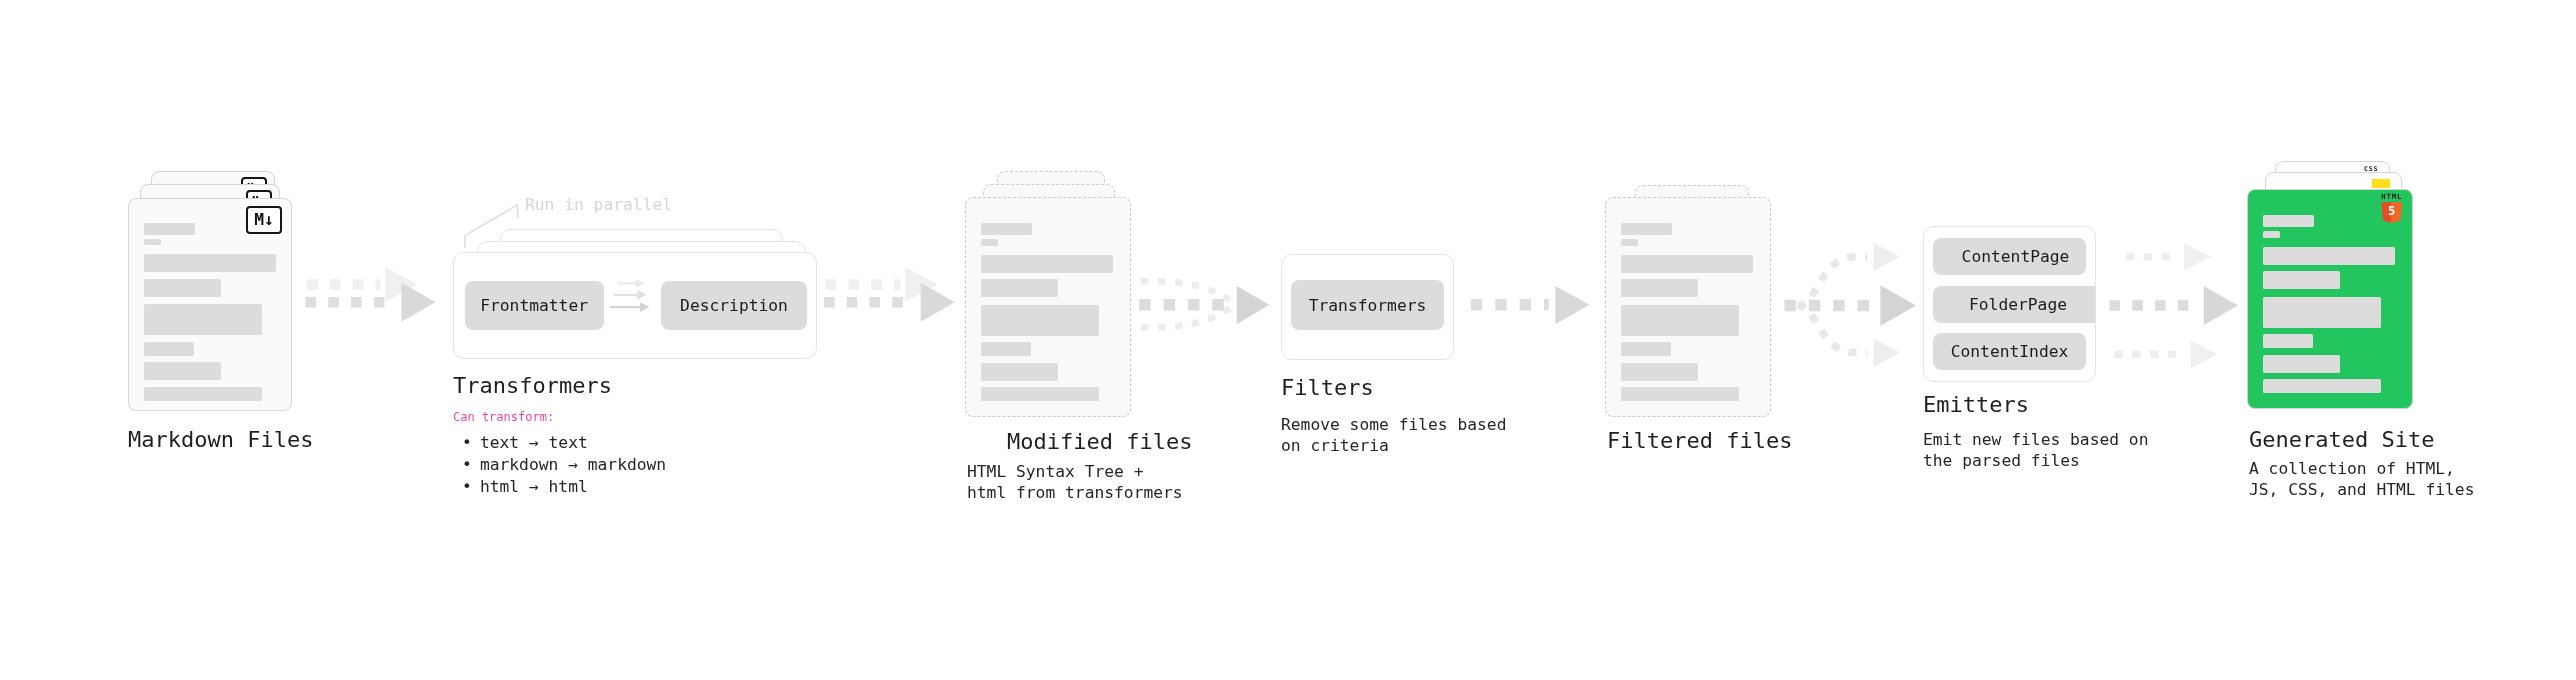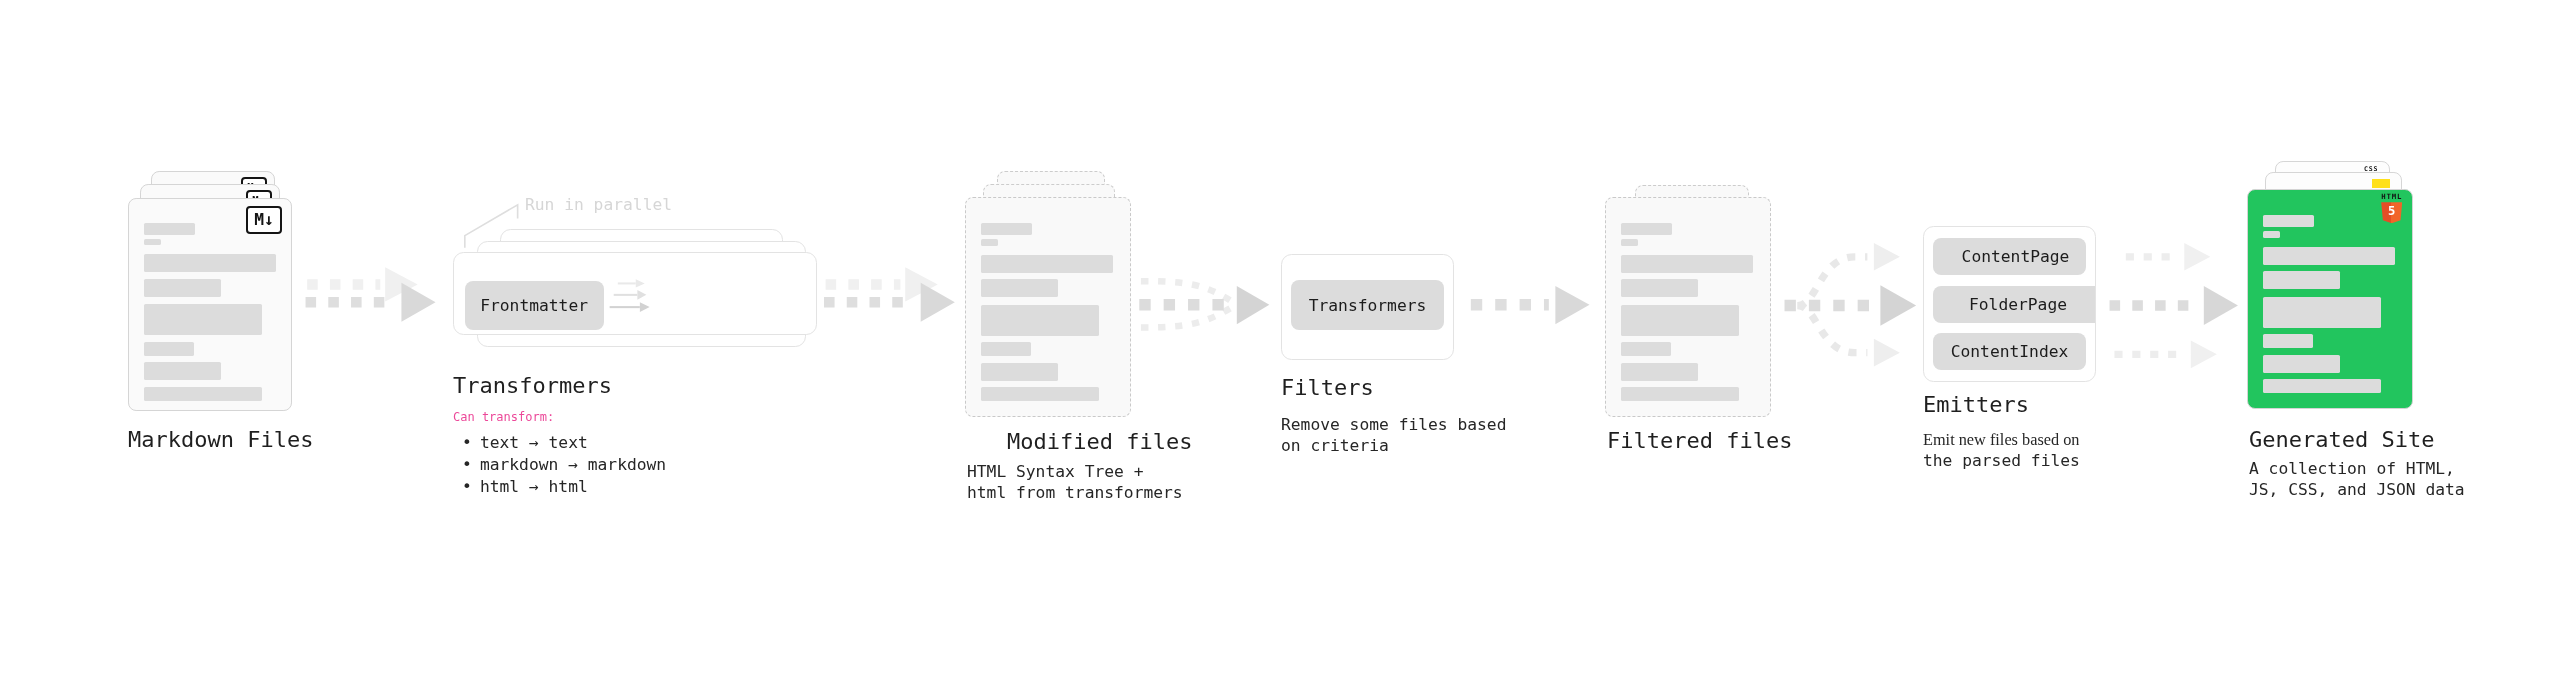"Frontmatter" div.panel { height: 83px -> 107px }
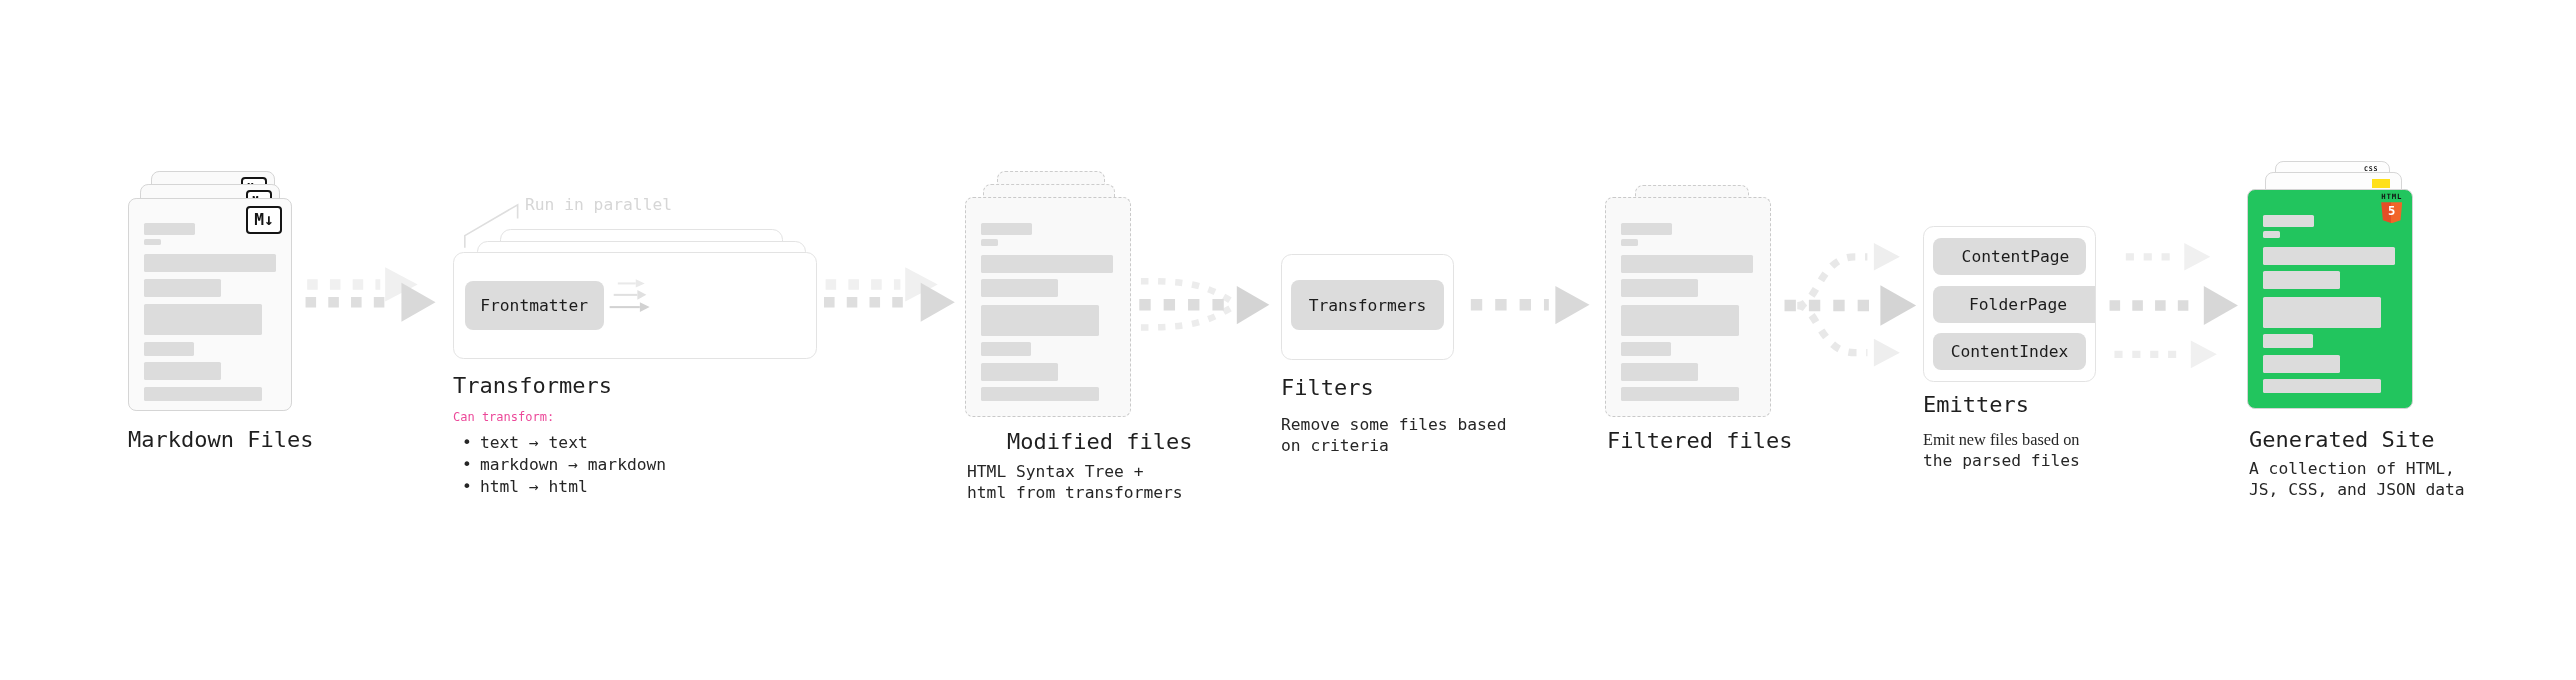"Description" div.pill { html: none -> <div>Description</div> }
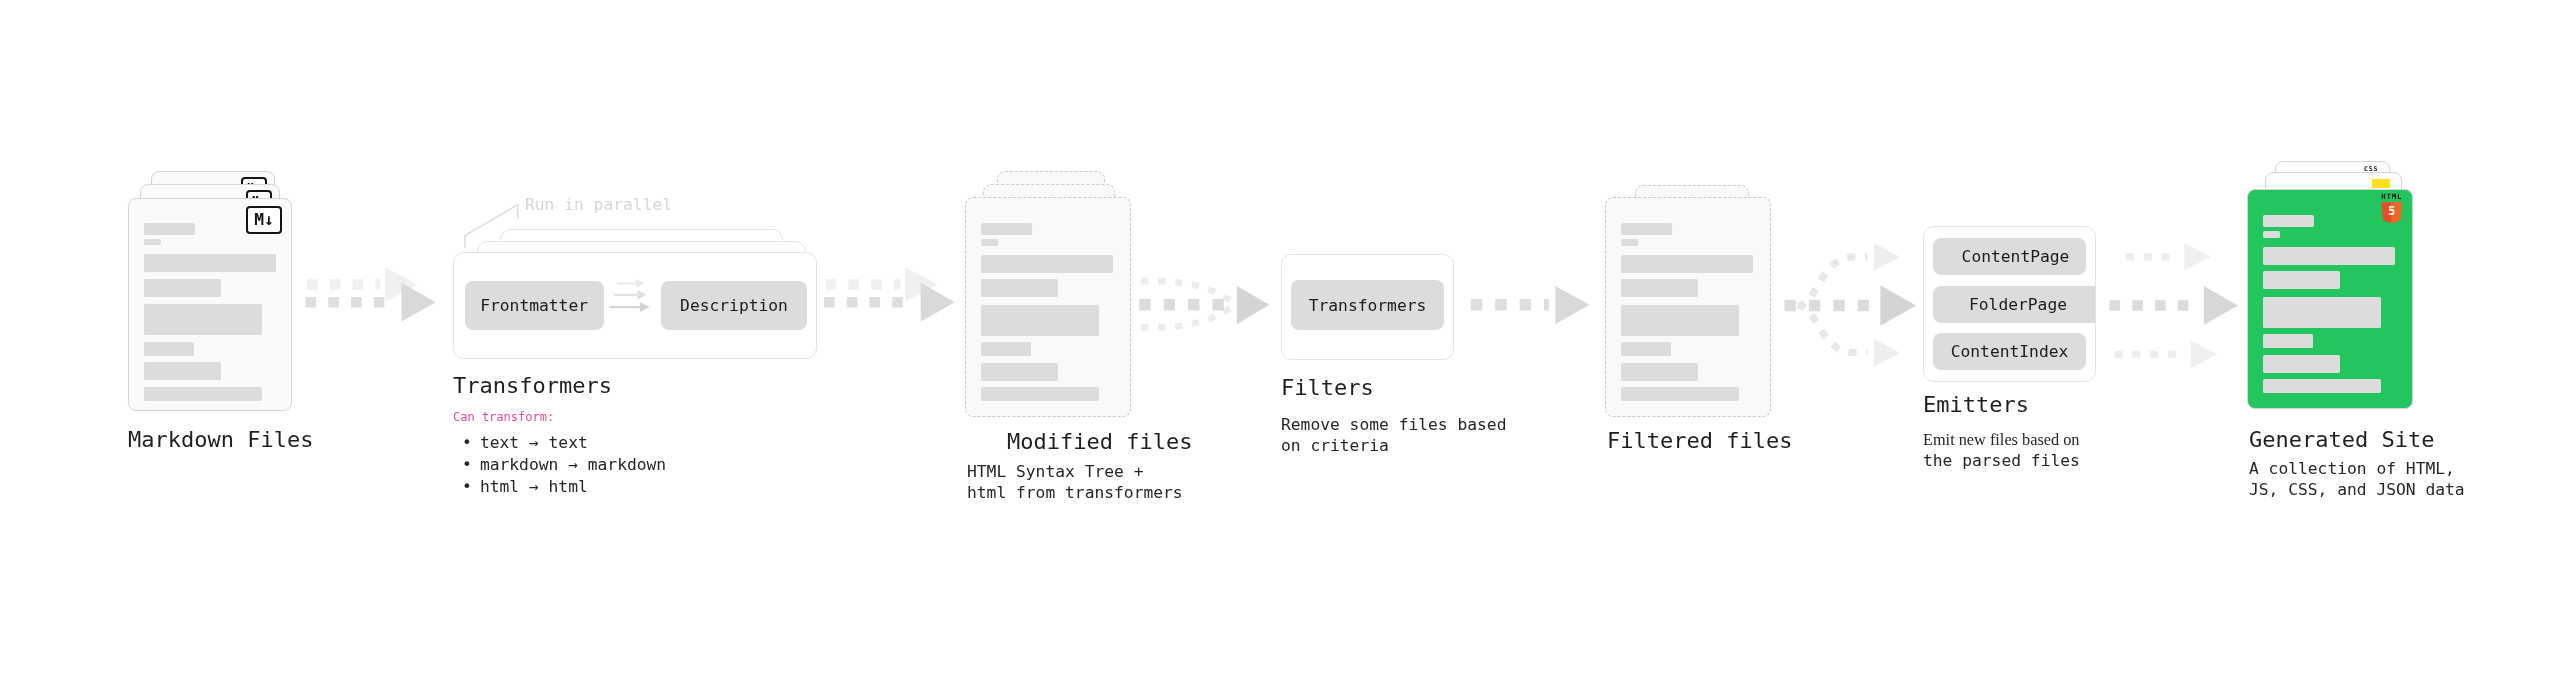"Emit new files based on" span { font-family: Liberation Serif, serif -> none }
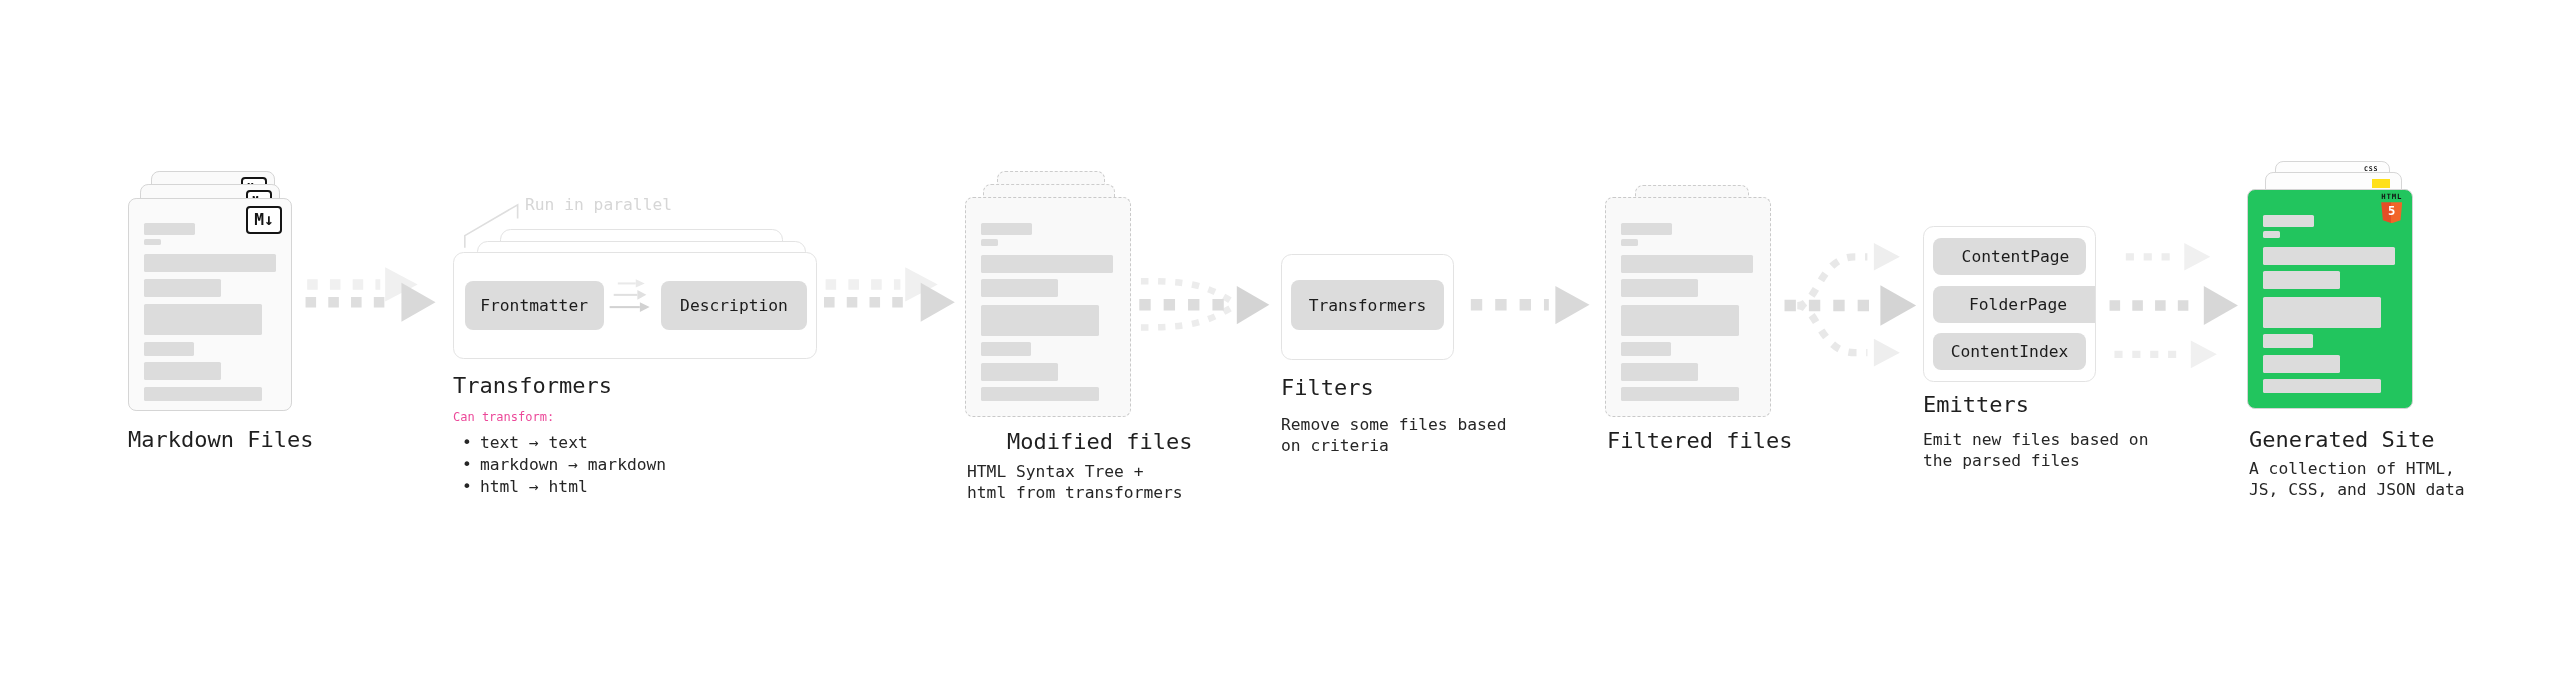"JS, CSS, and JSON data" span { text: JSON data -> HTML files }
